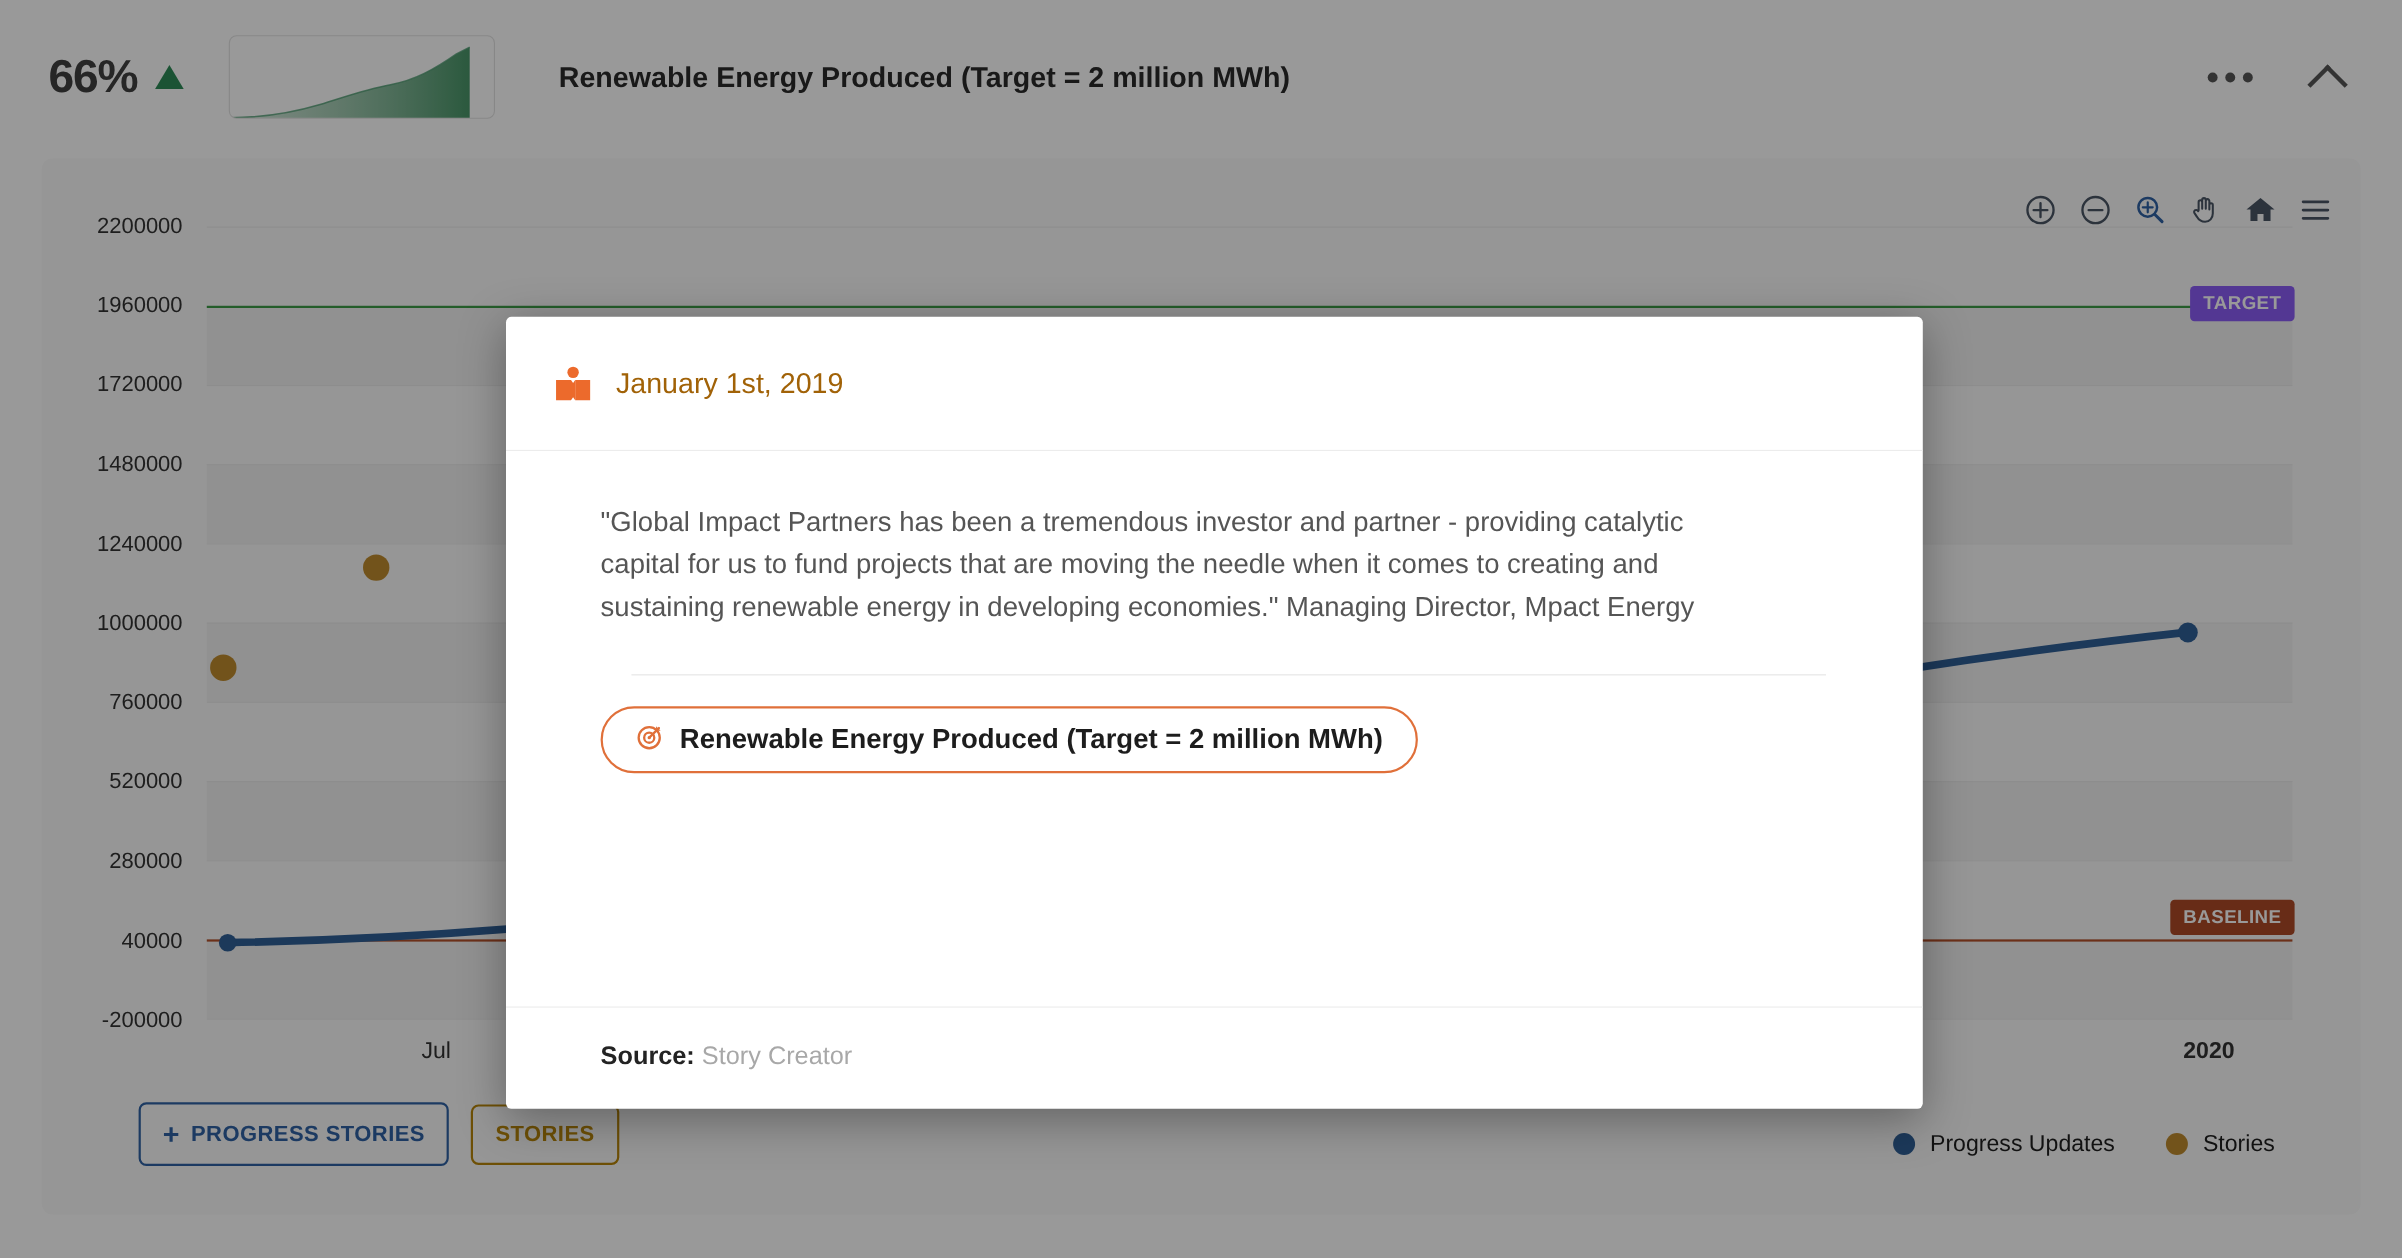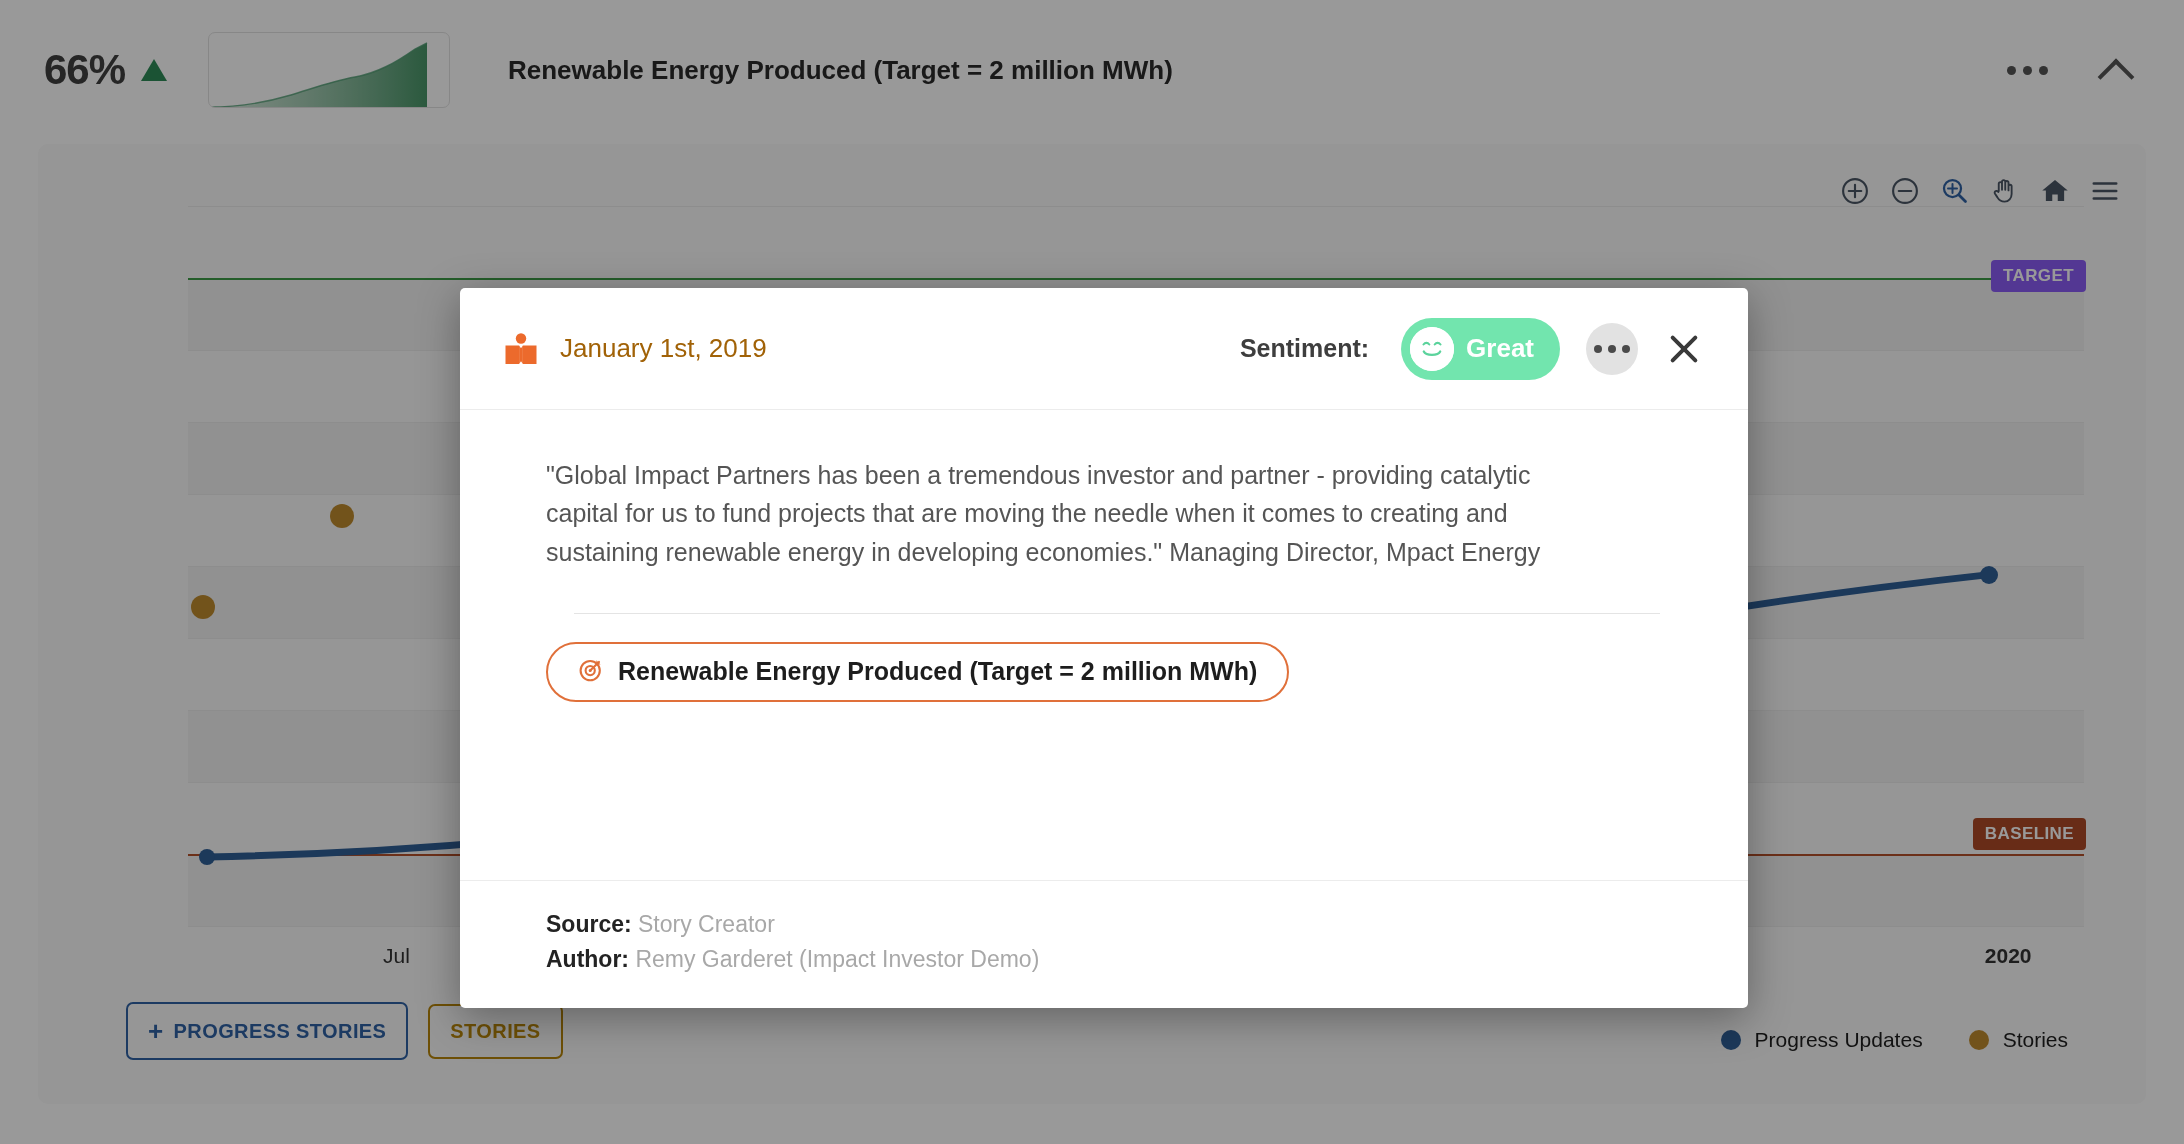"2200000" div.ylabels { html: none -> <div> <div>2200000</div> <div>1960000</div> <div>1720000</div> <div>1480000</div> <div>1240000</div> <div>1000000</div> <div>760000</div> <div>520000</div> <div>280000</div> <div>40000</div> <div>-200000</div> </div> }
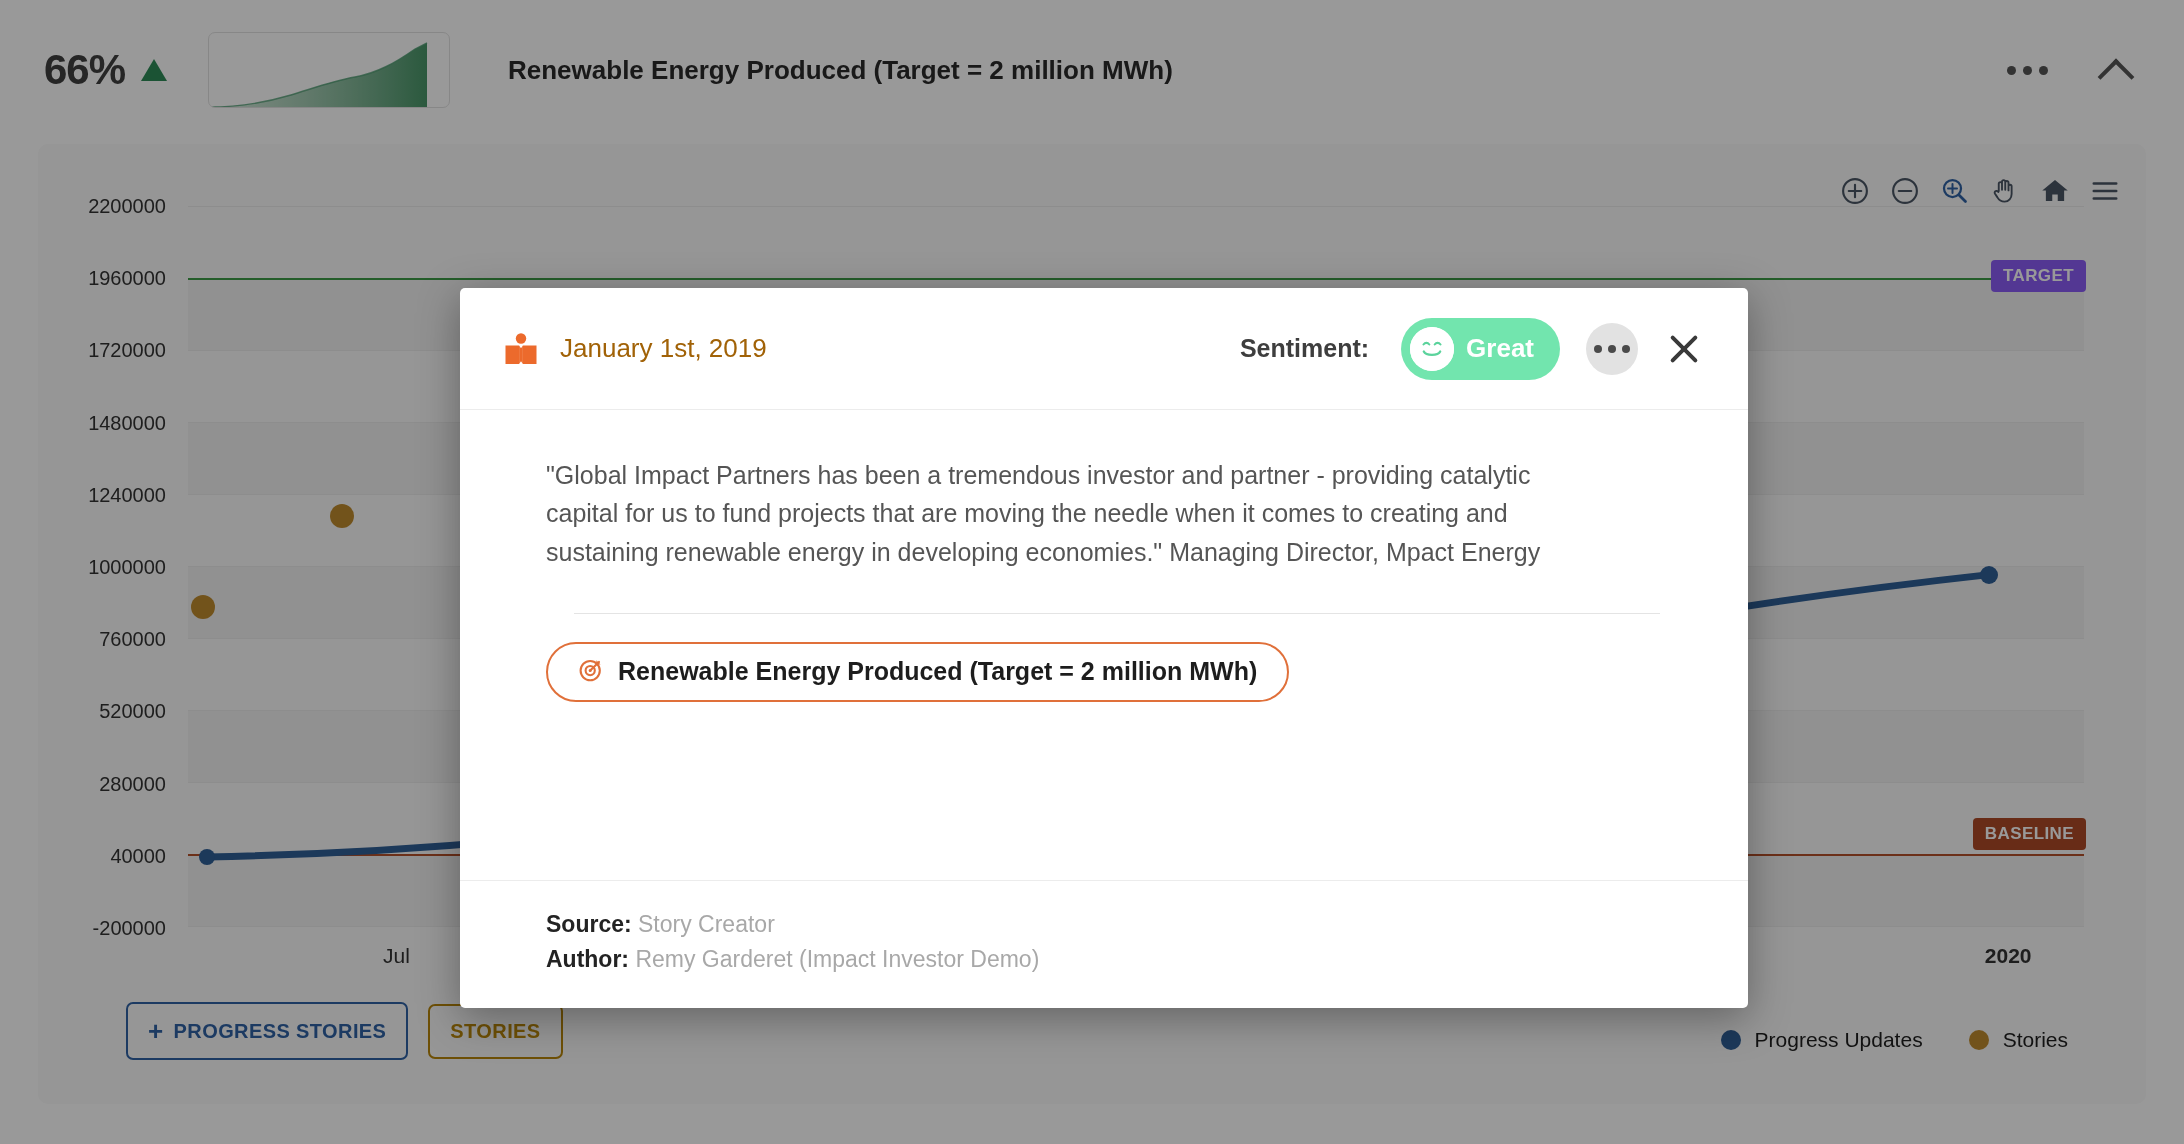"Sentiment:" div.m-right { html: <div> <span>Sentiment:</span> <div> <span> <svg> <circle></circle> <path></path> <path></path> <path></path> </svg> </span> <span>Great</span> </div> <span> <i></i> <i></i> <i></i> </span> <span></span> </div> -> none }
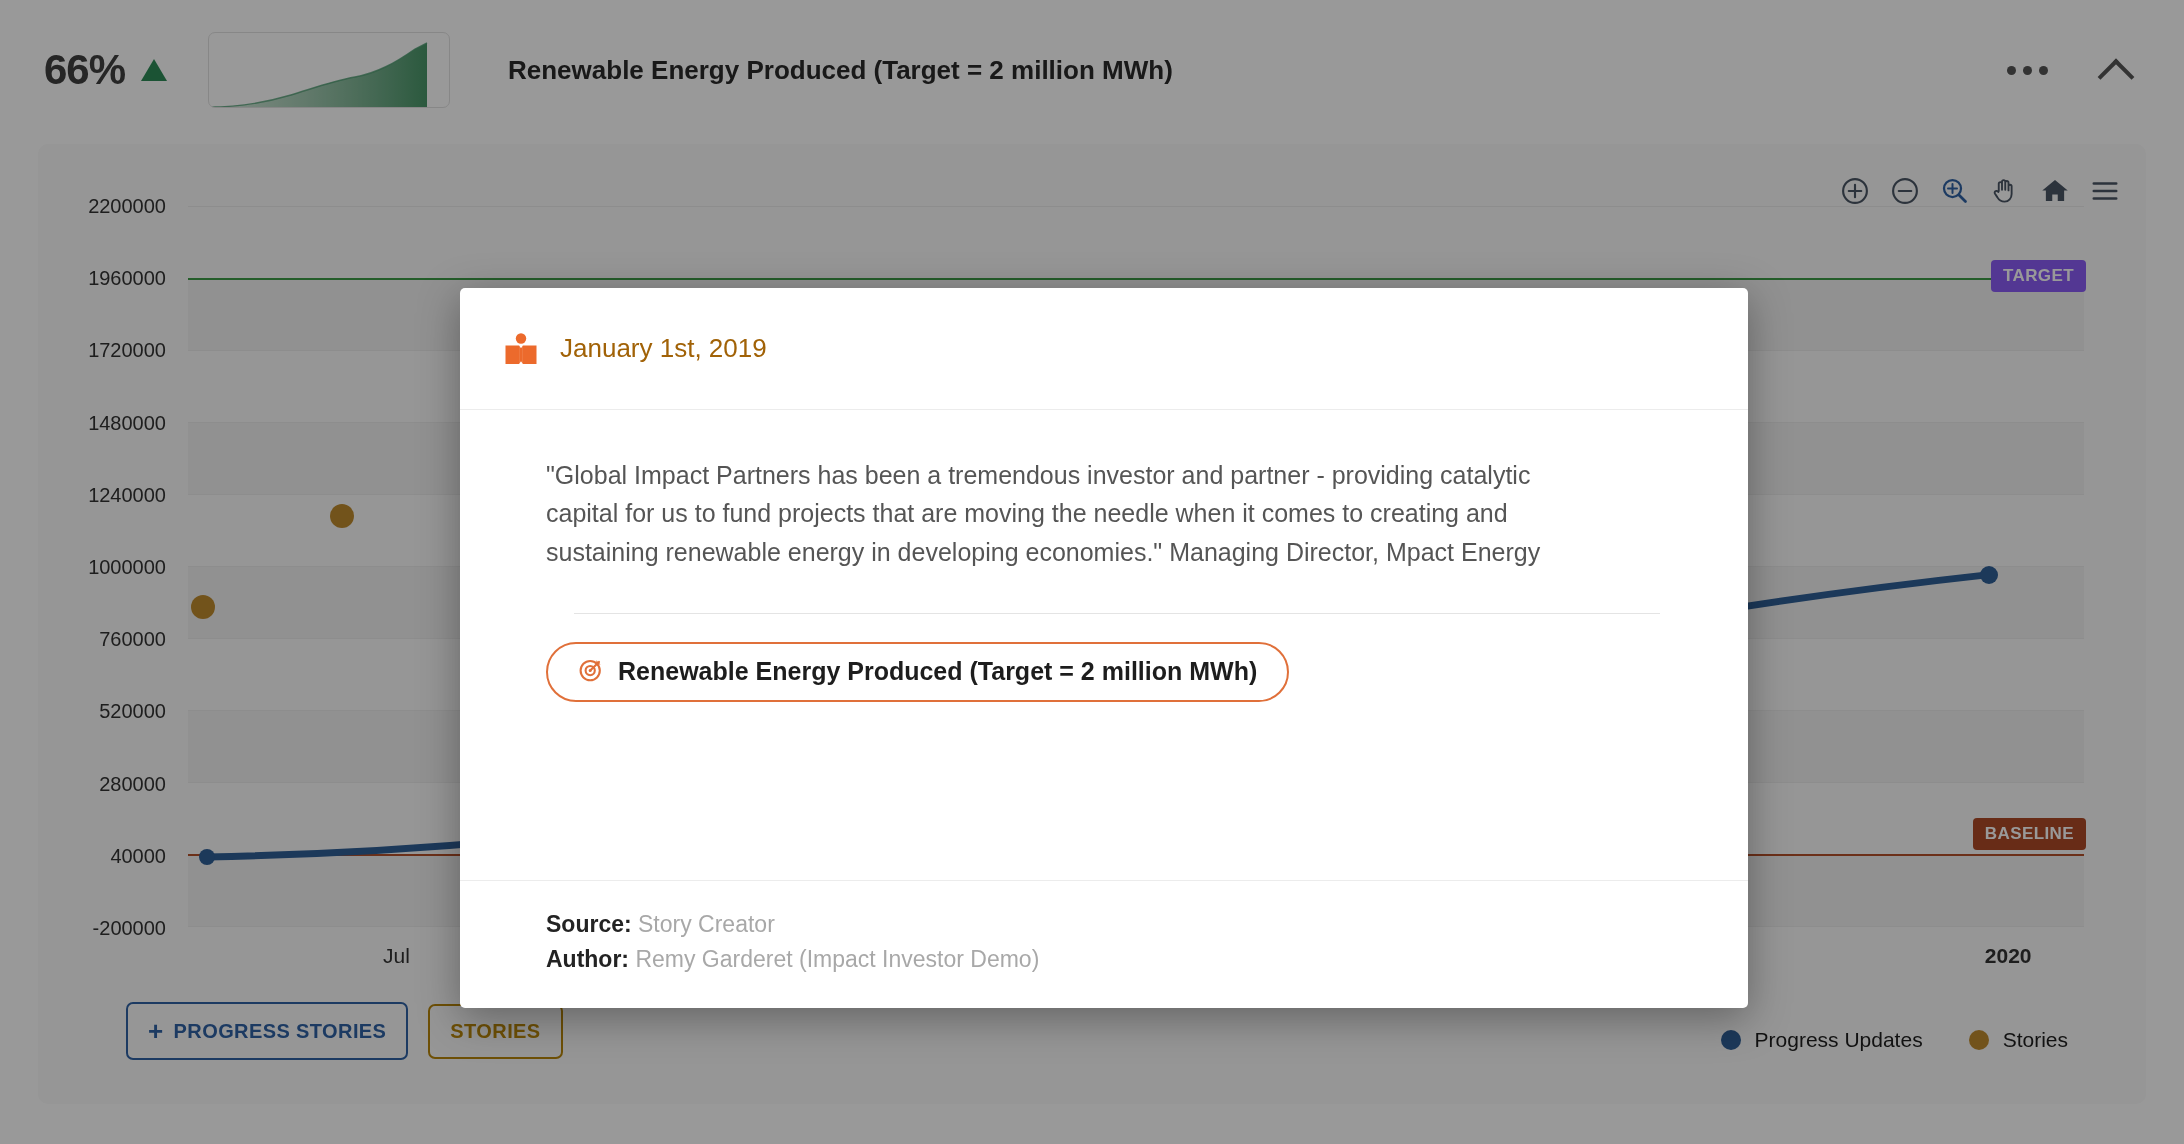"Author: Remy Garderet (Impact Investor" div.foot-row { html: <div> <b>Author:</b> <span>Remy Garderet (Impact Investor Demo)</span> </div> -> none }
